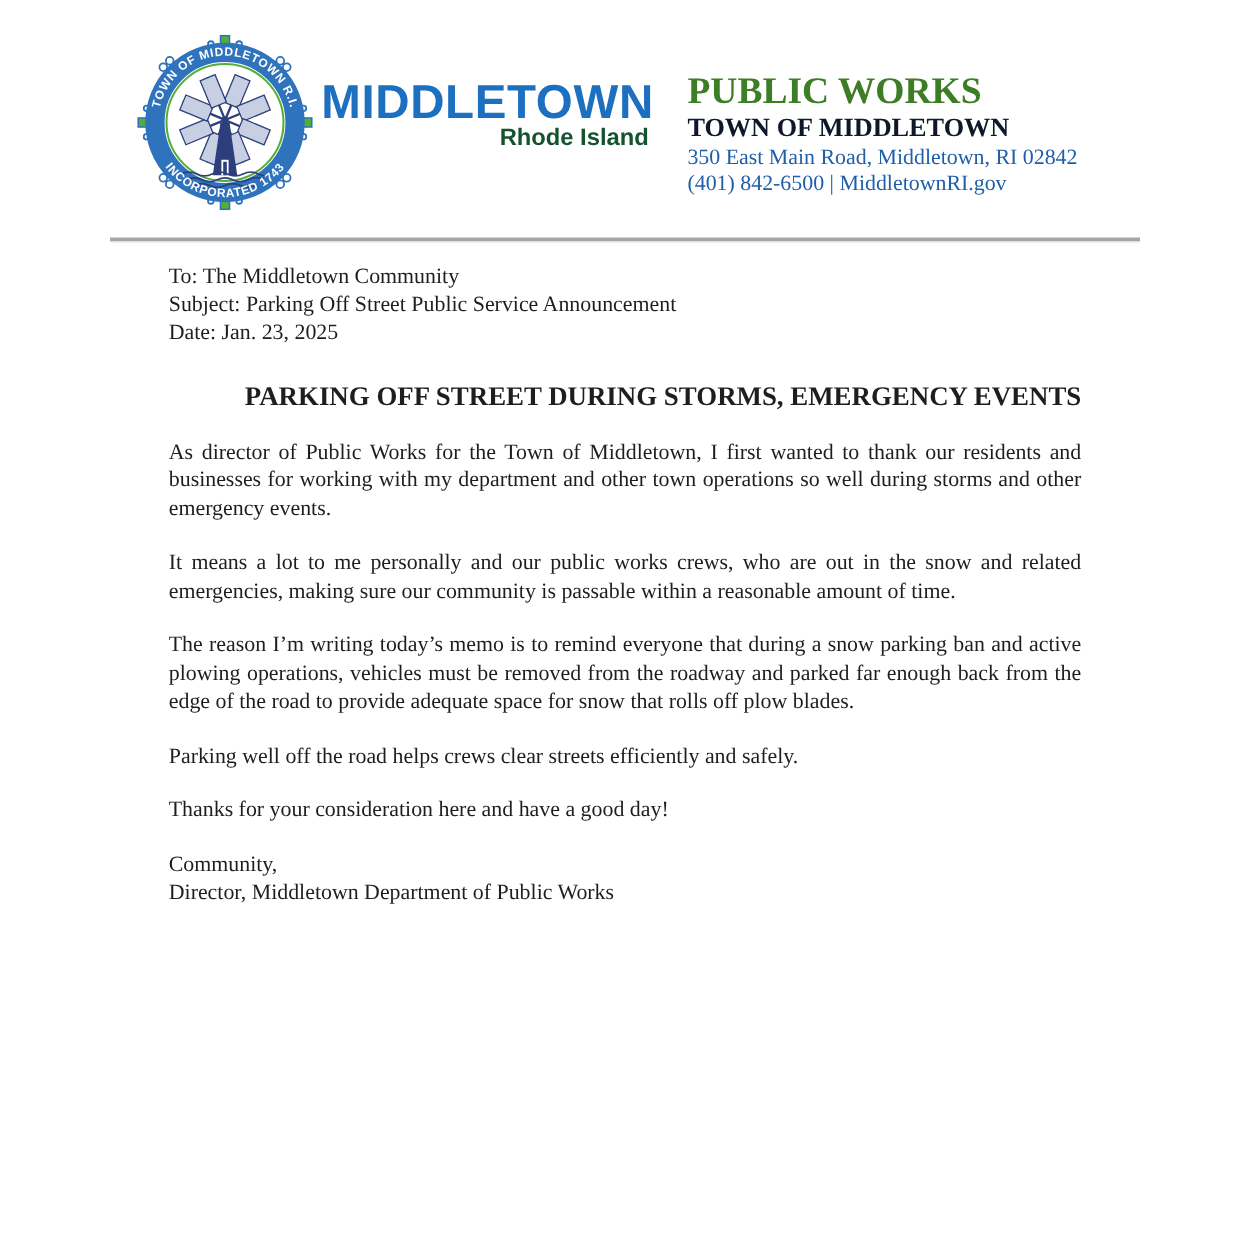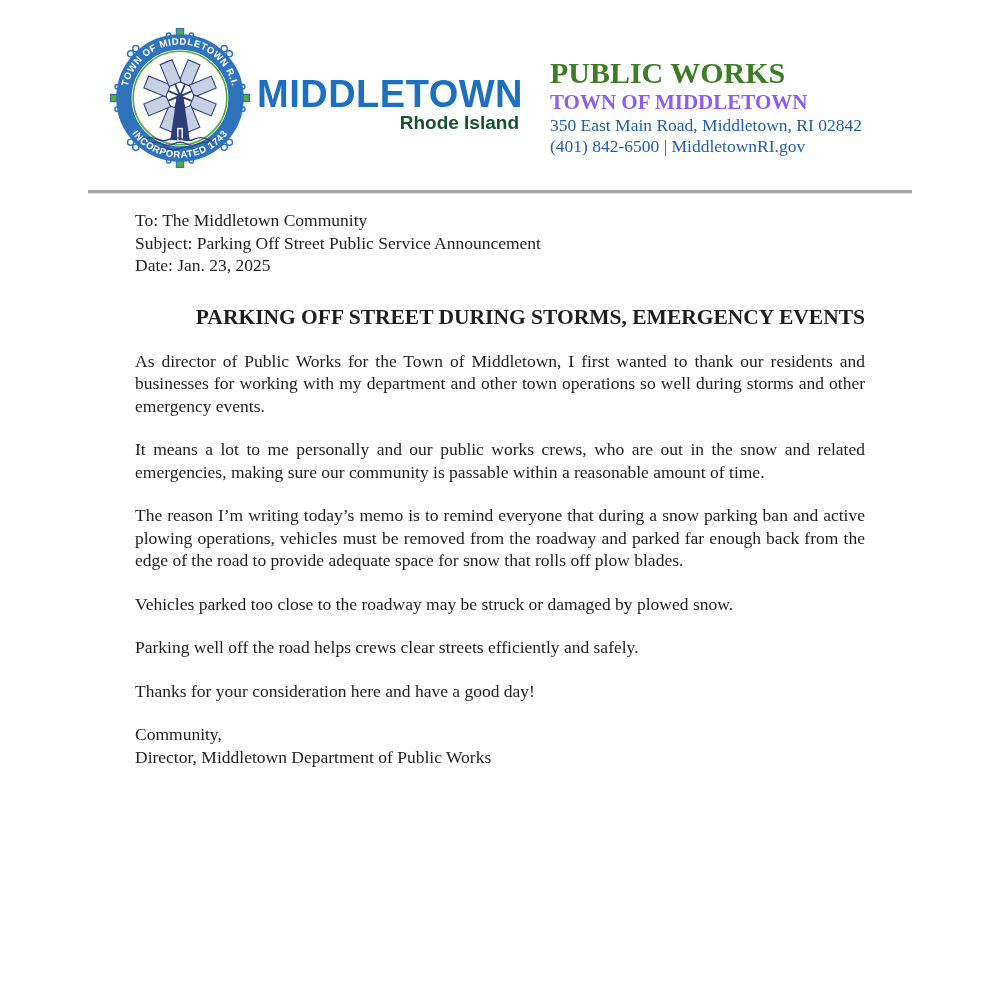"MIDDLETOWN" .wordmark { top: 74px -> 62px }
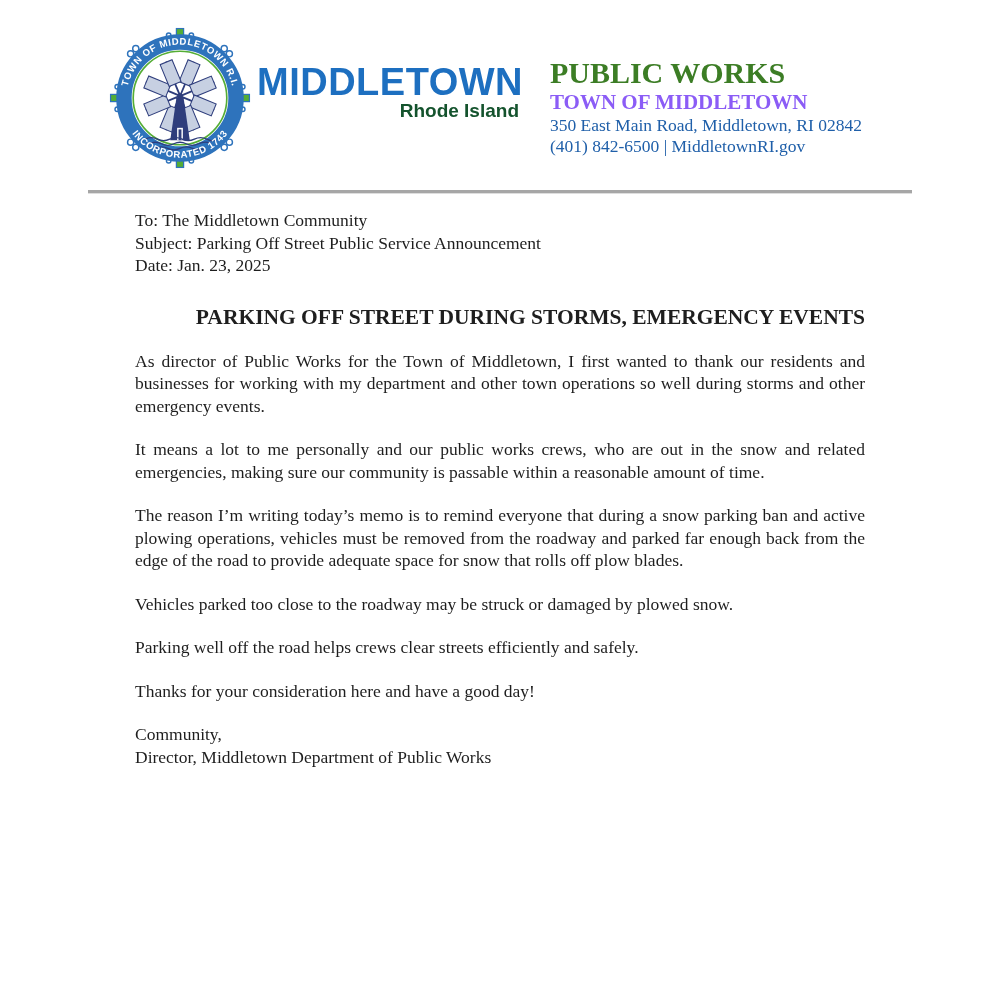"TOWN OF MIDDLETOWN" .dept-org { color: #8b5cf6 -> #0f172a }
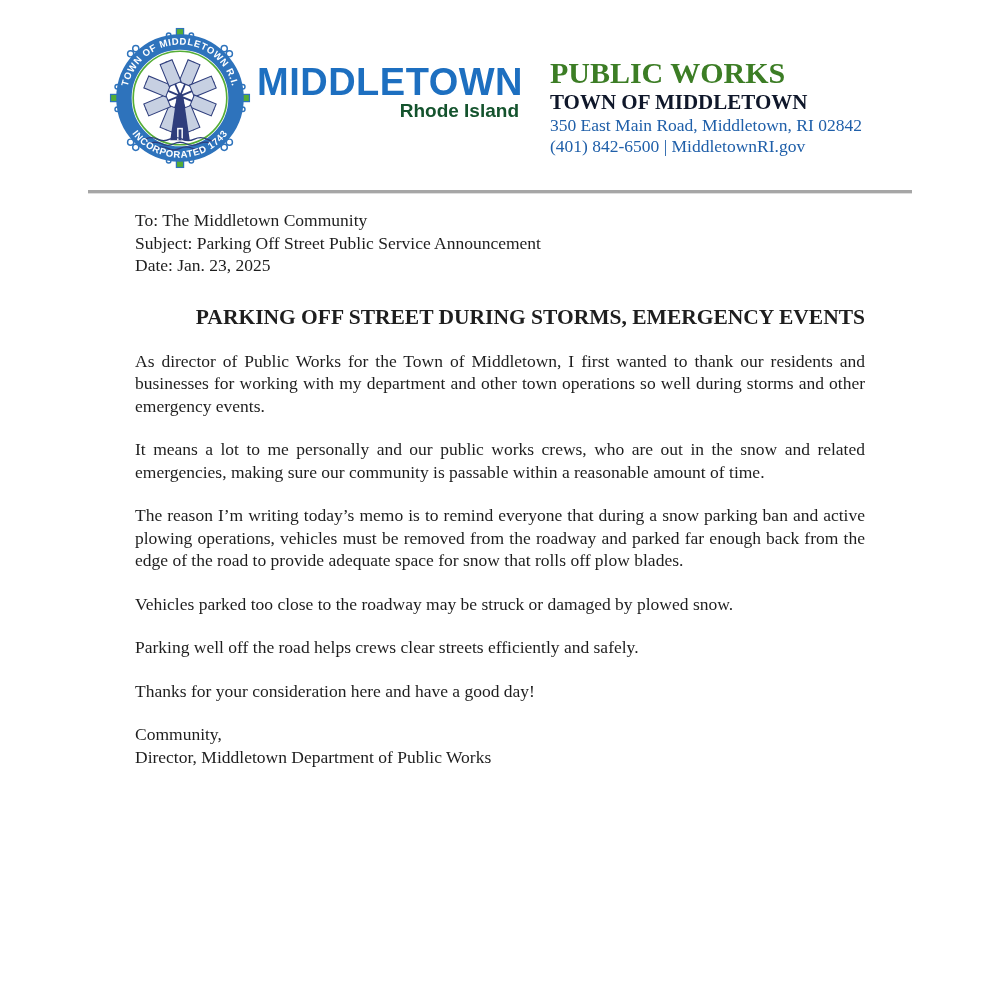"Vehicles parked too close to" p { html: <p>Vehicles parked too close to the roadway may be struck or damaged by plowed snow.</p> -> none }
